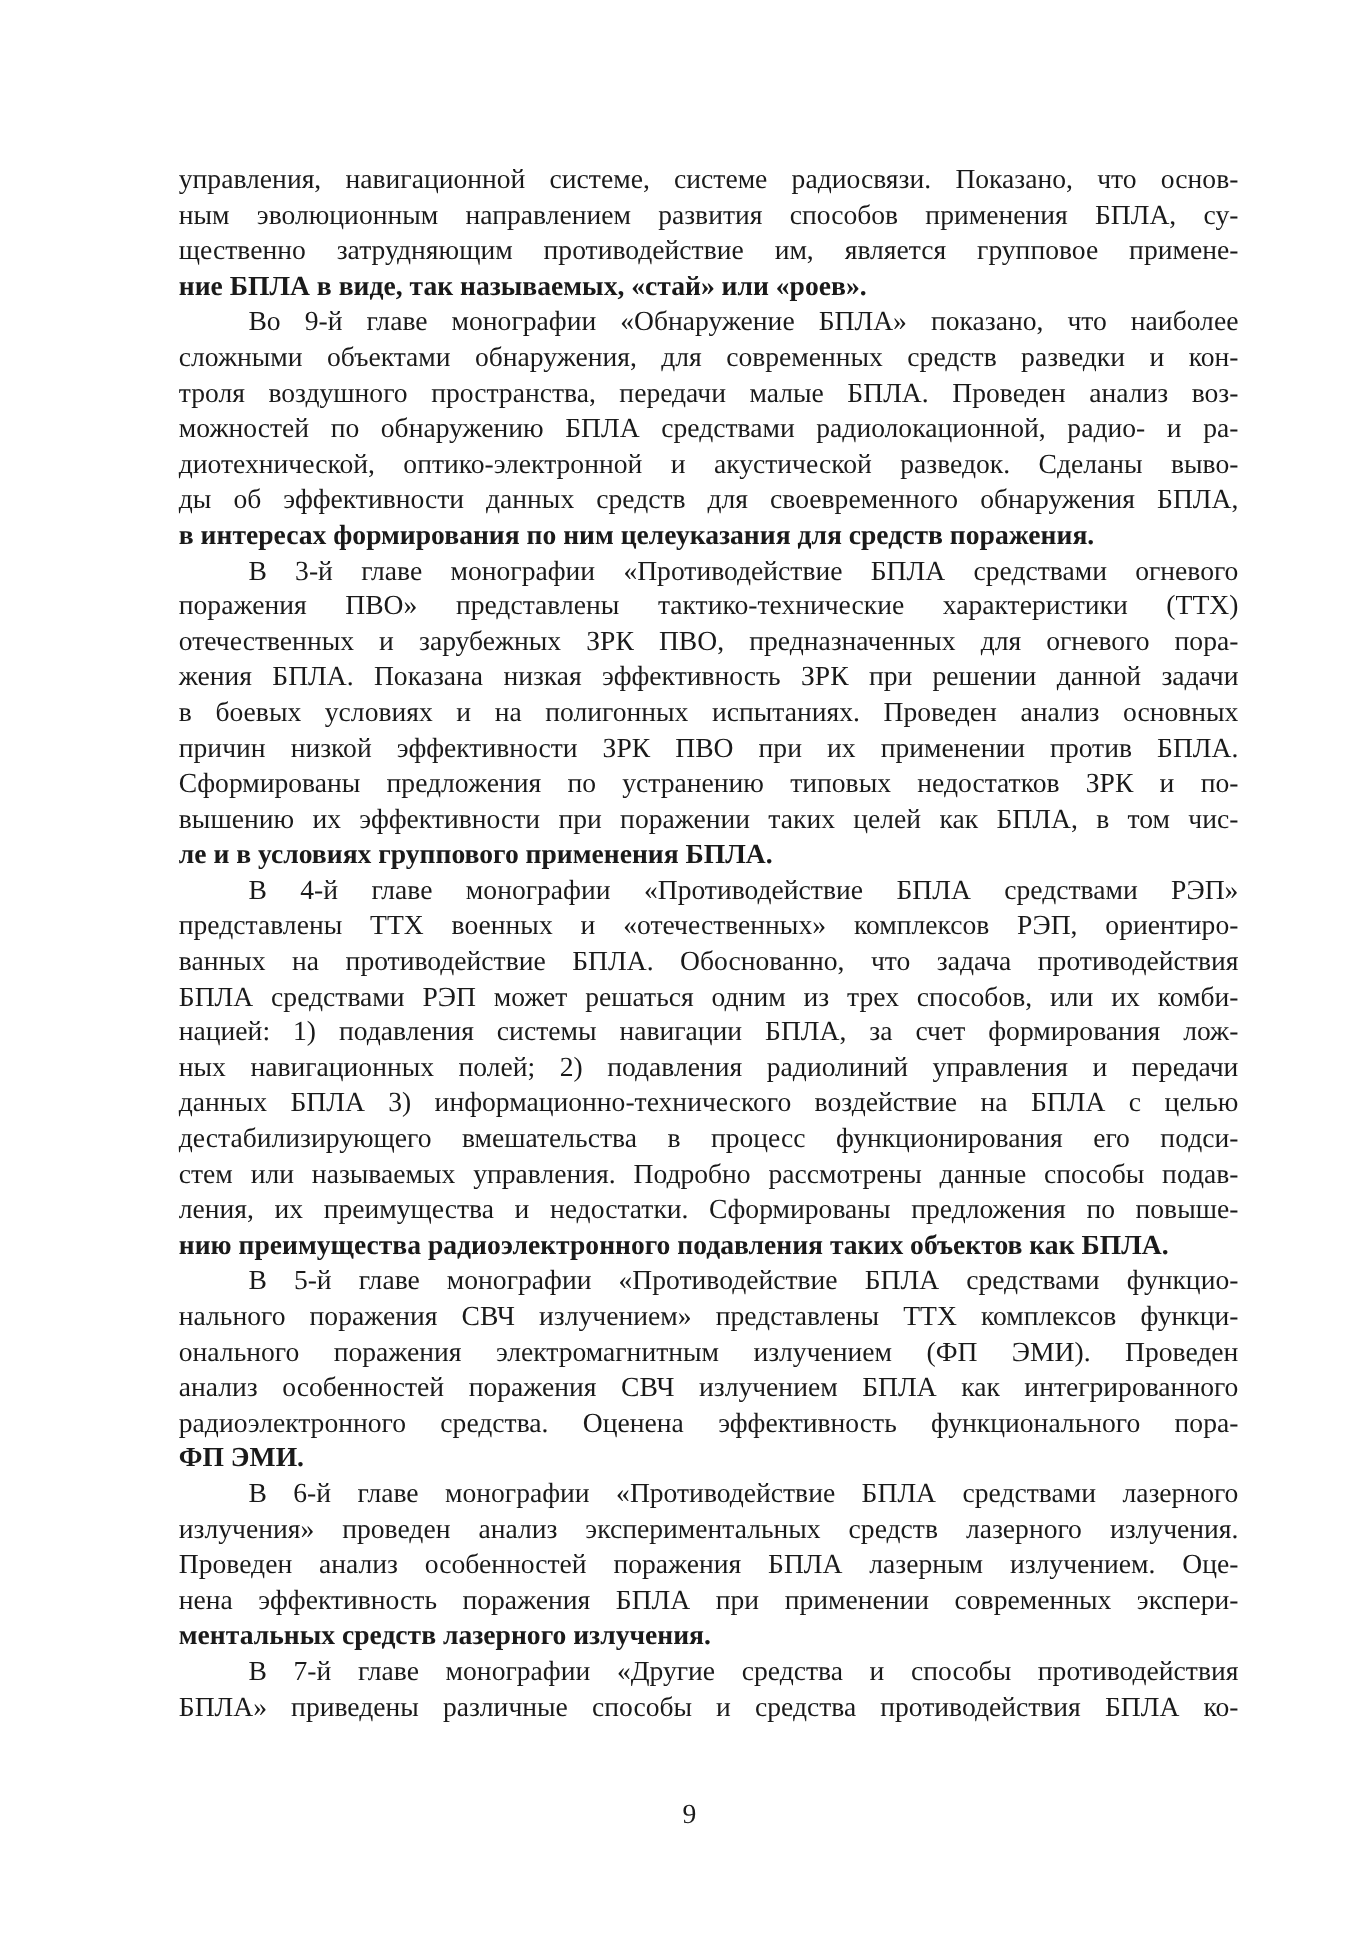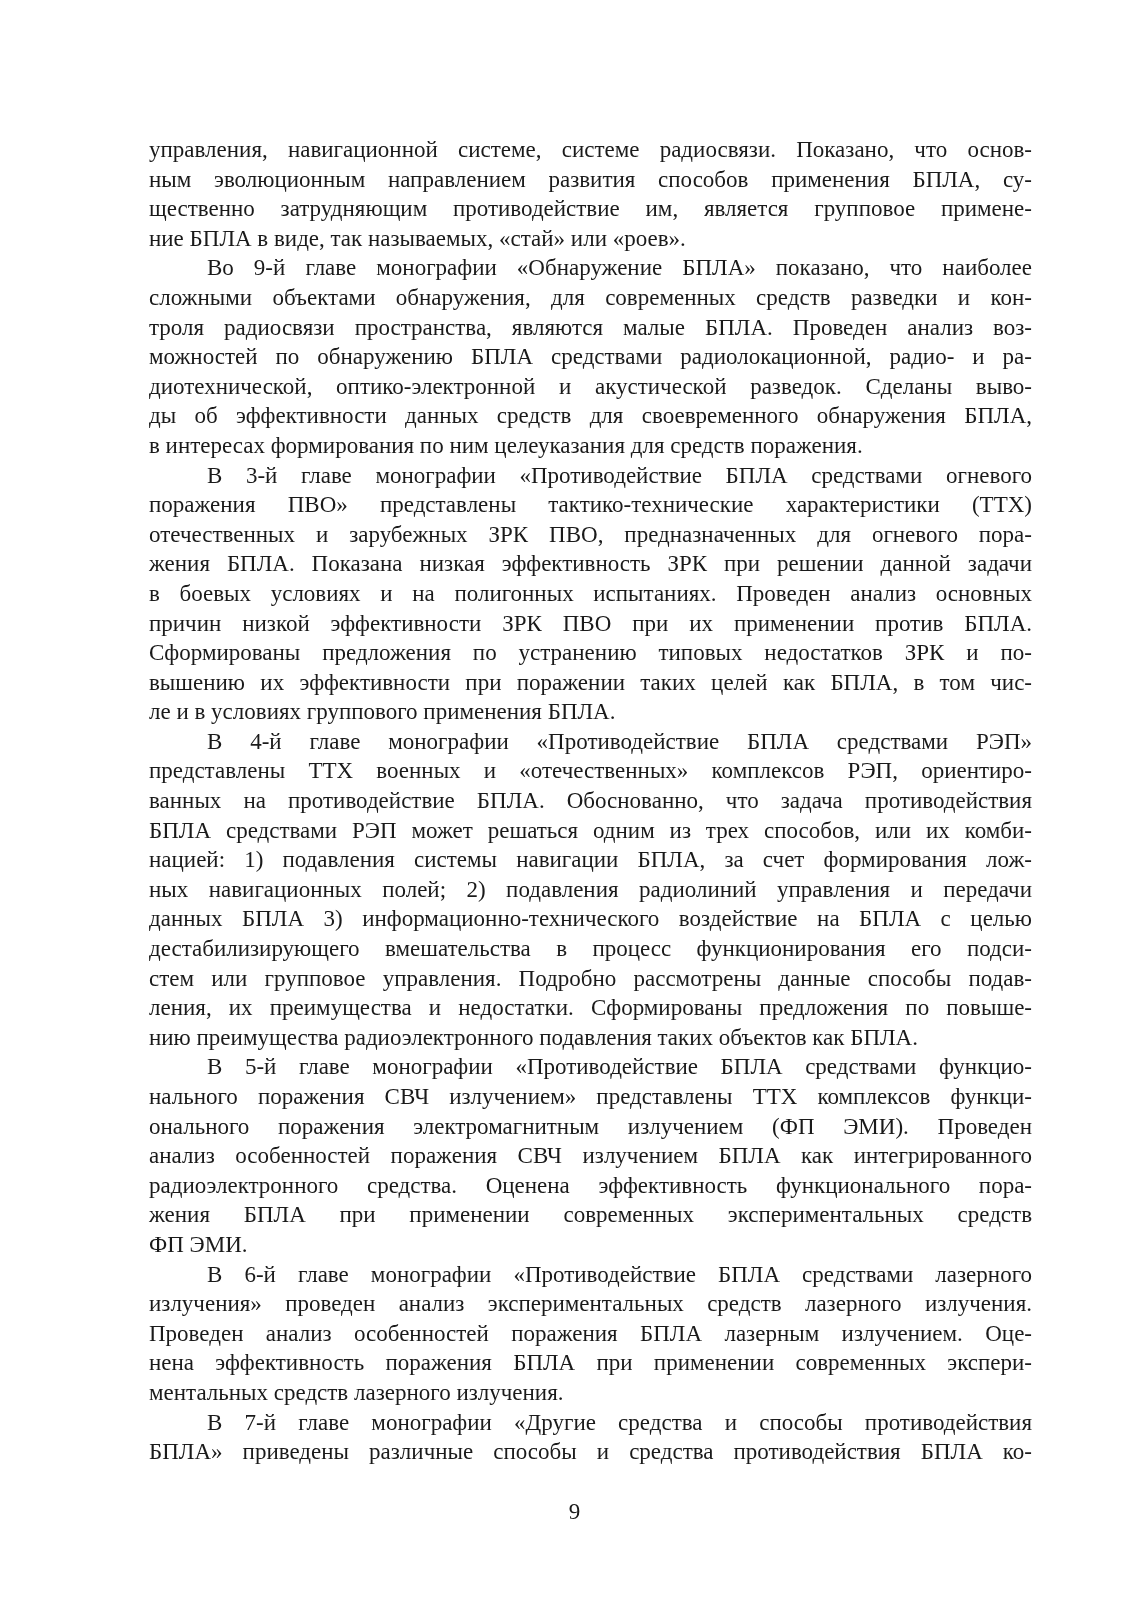"ние БПЛА в виде, так" .line.endline { font-weight: none -> bold }
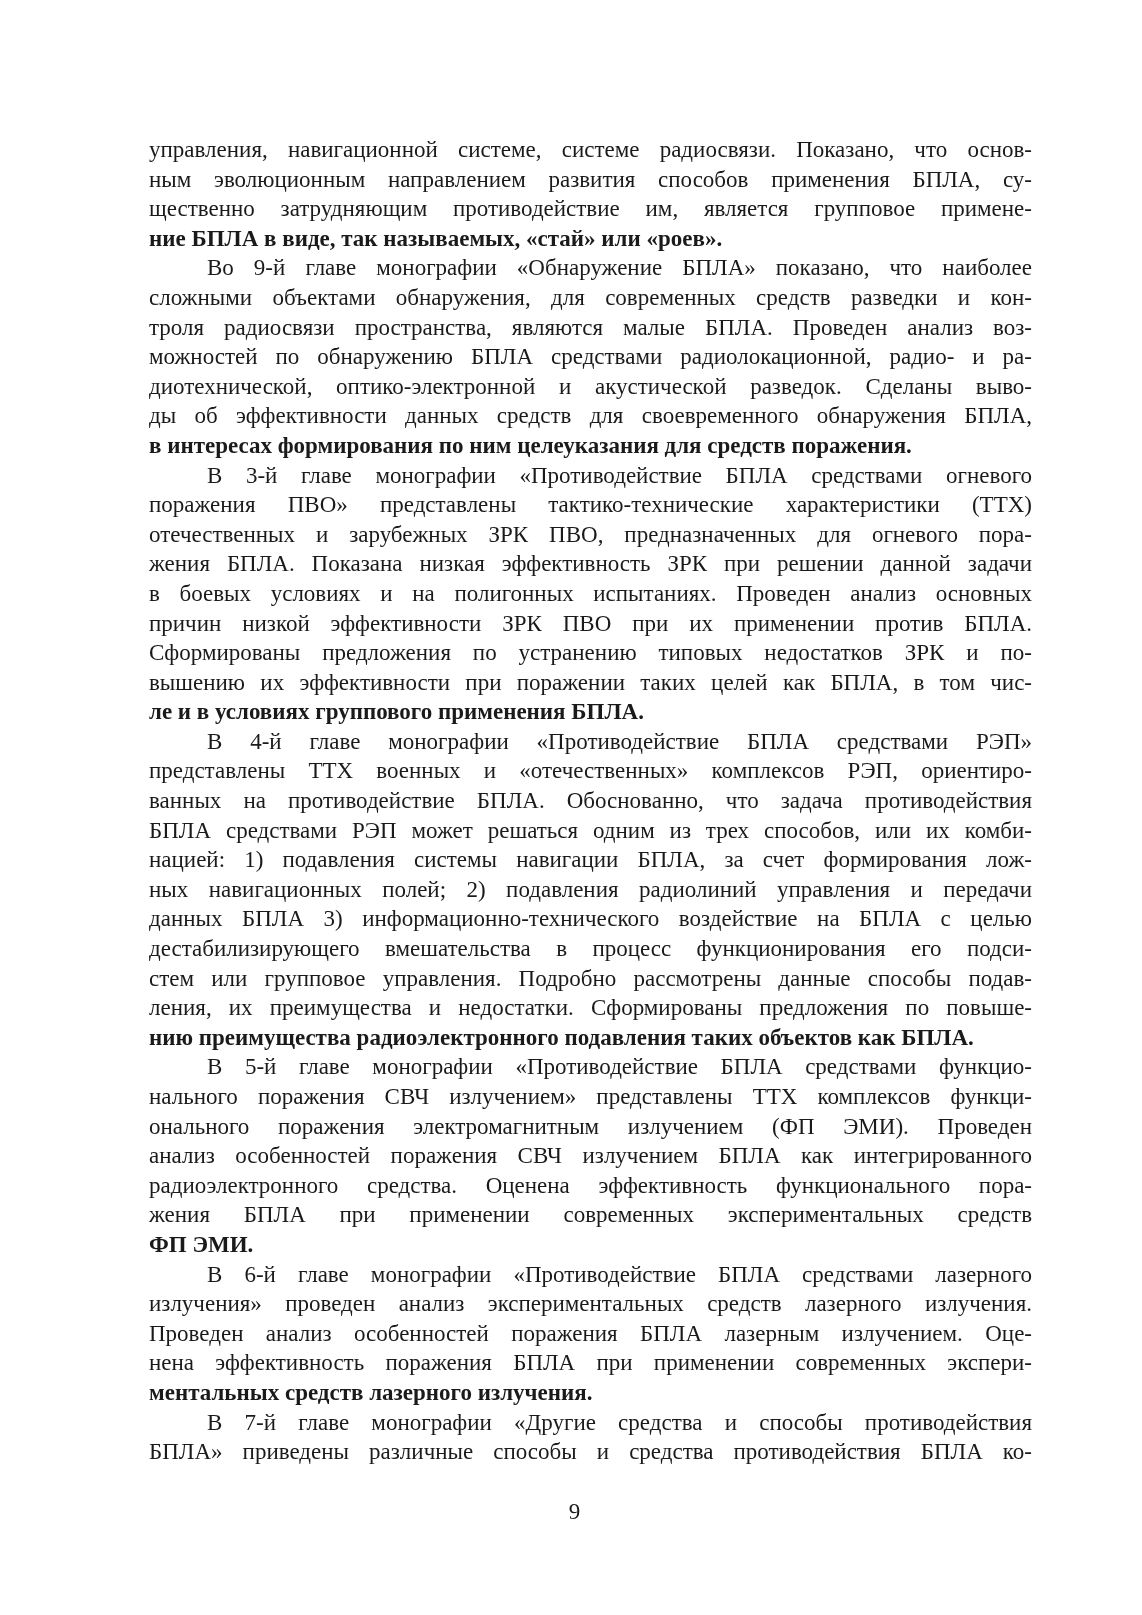"троля радиосвязи пространства, являются" div.line { text: радиосвязи пространства, являются -> воздушного пространства, передачи }
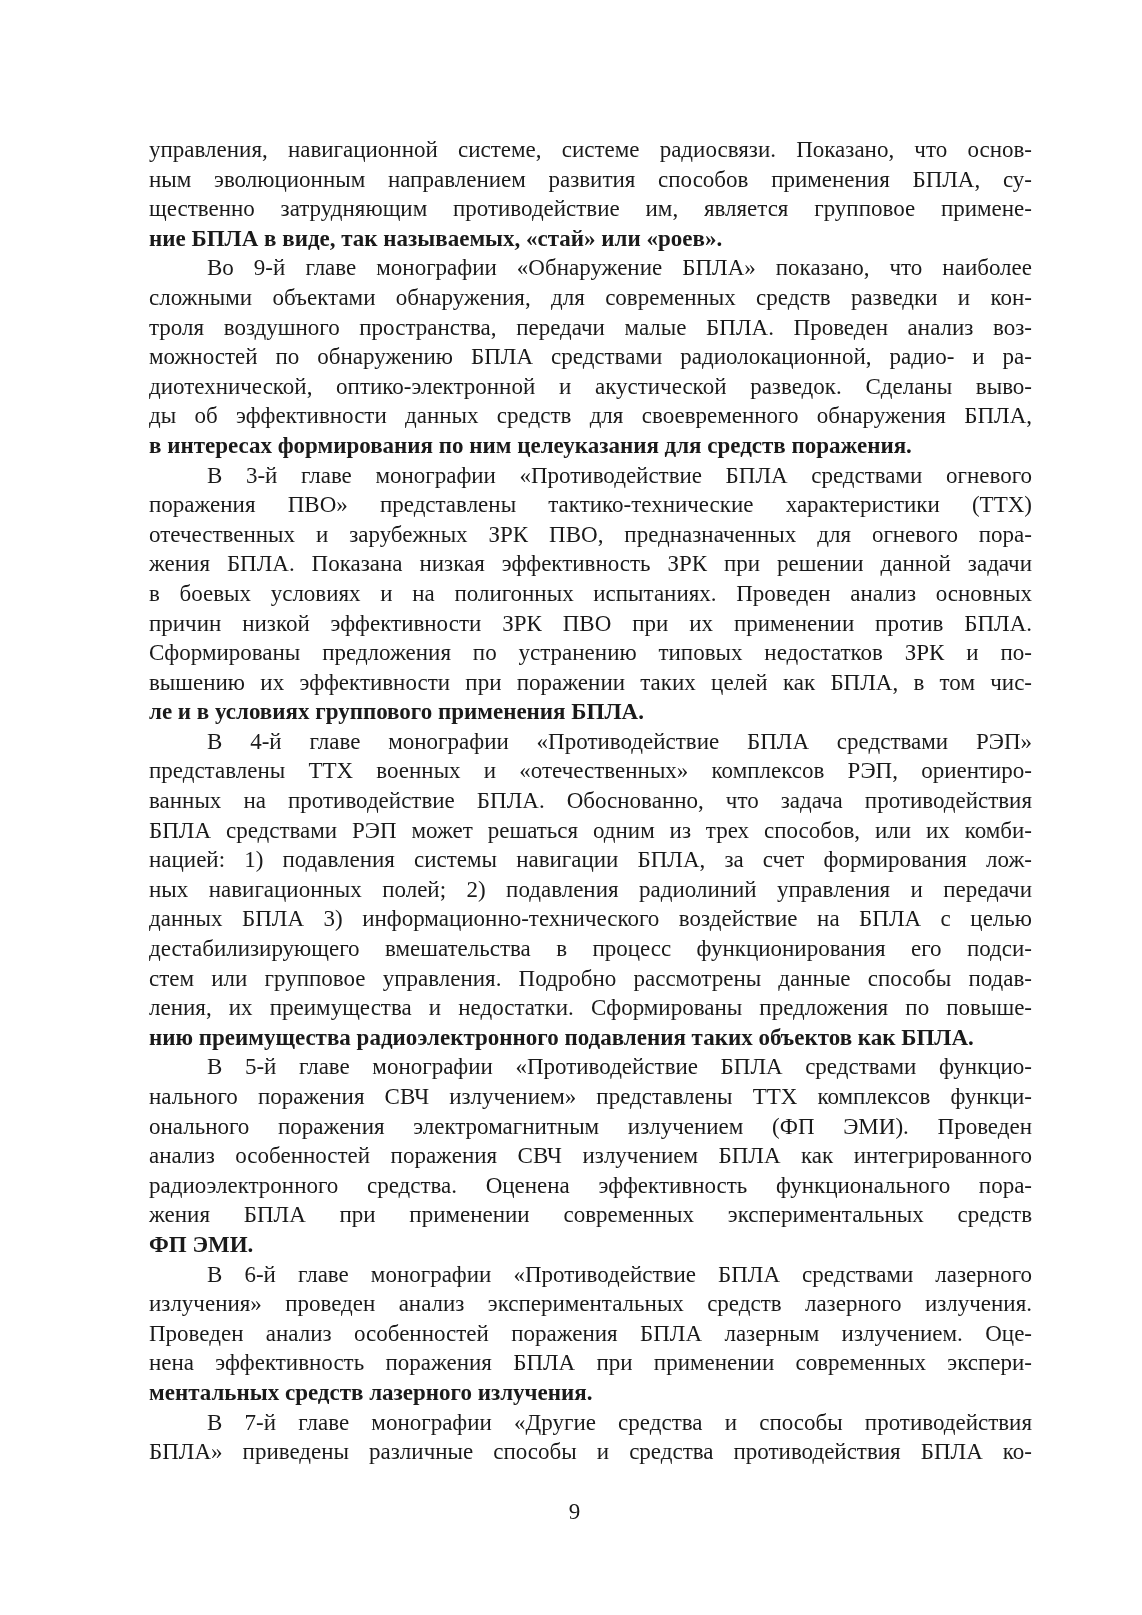"стем или групповое управления. Подробно" div.line { text: групповое -> называемых }
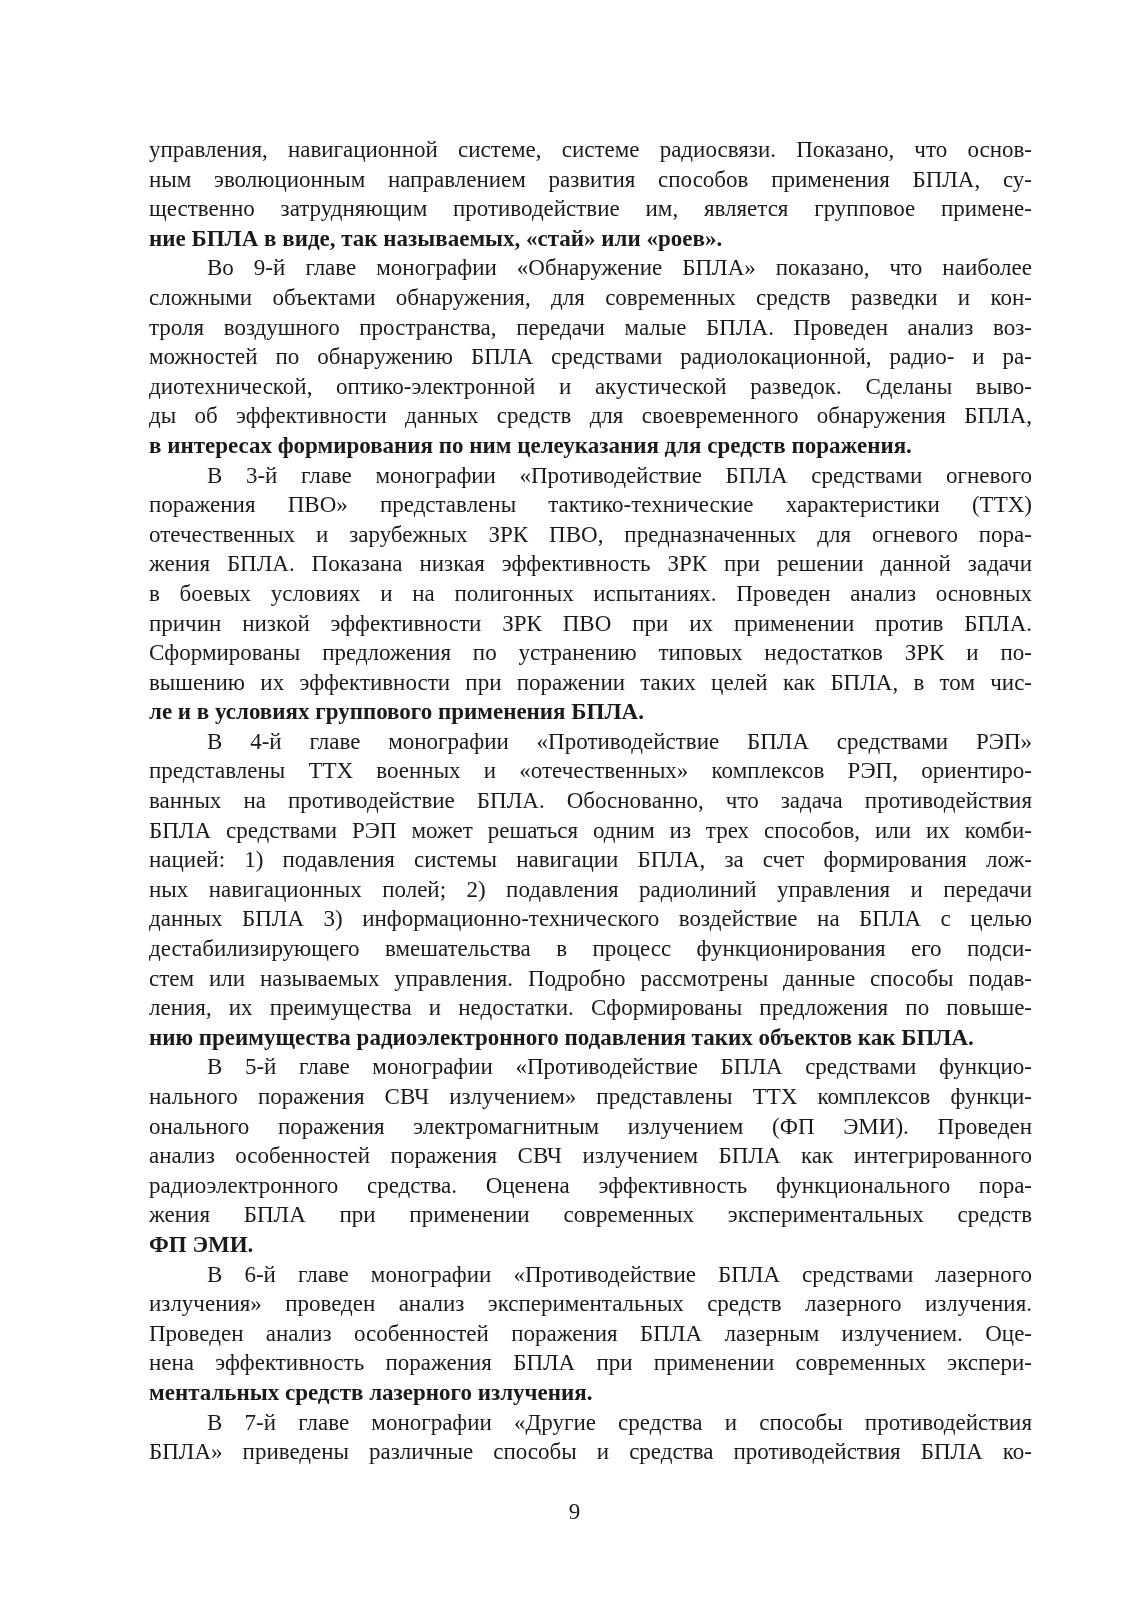"жения БПЛА при применении современных" div.line { html: <div>жения БПЛА при применении современных экспериментальных средств</div> -> none }
